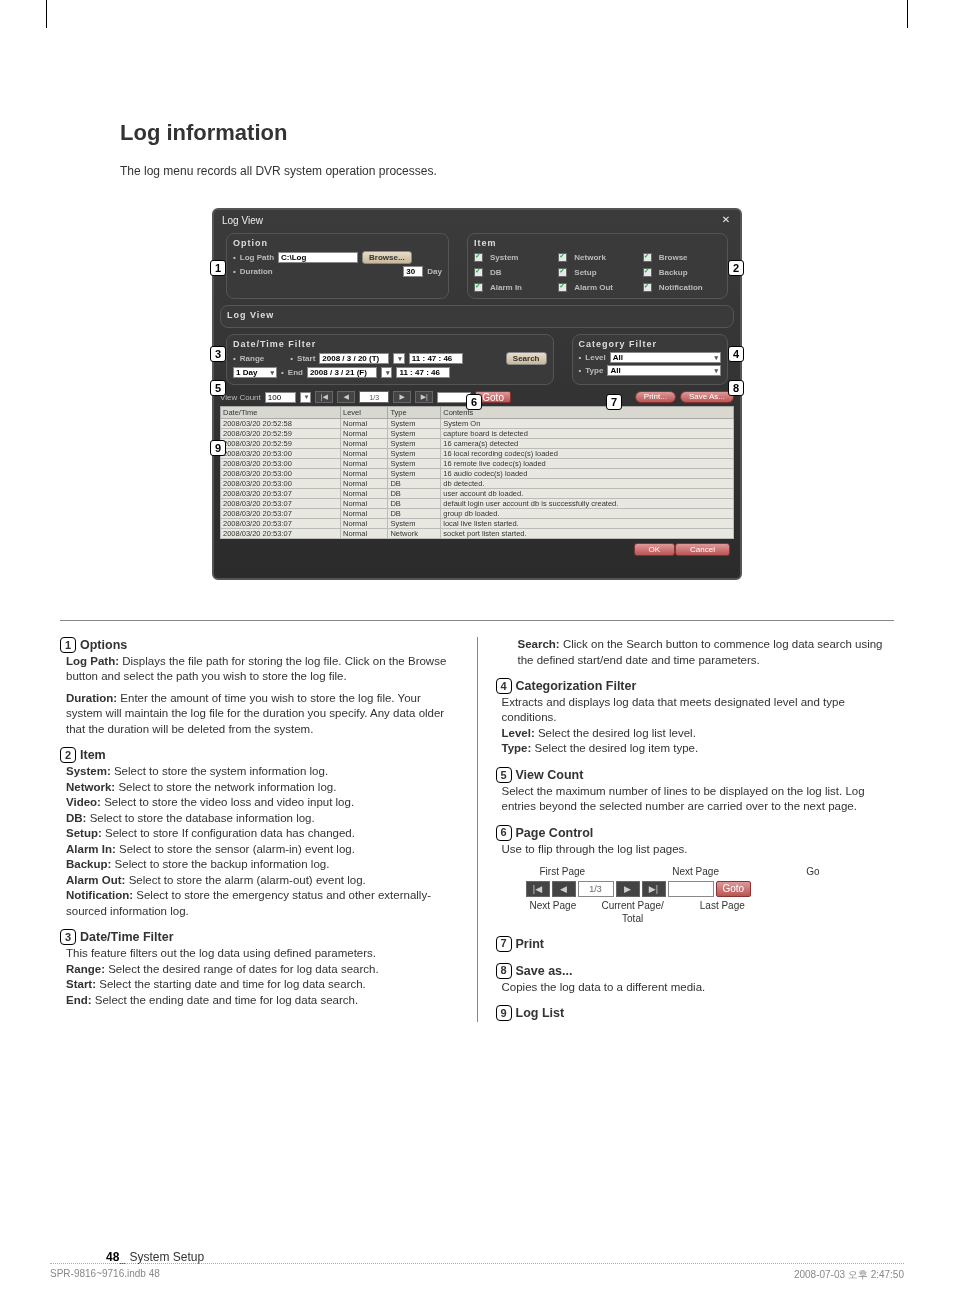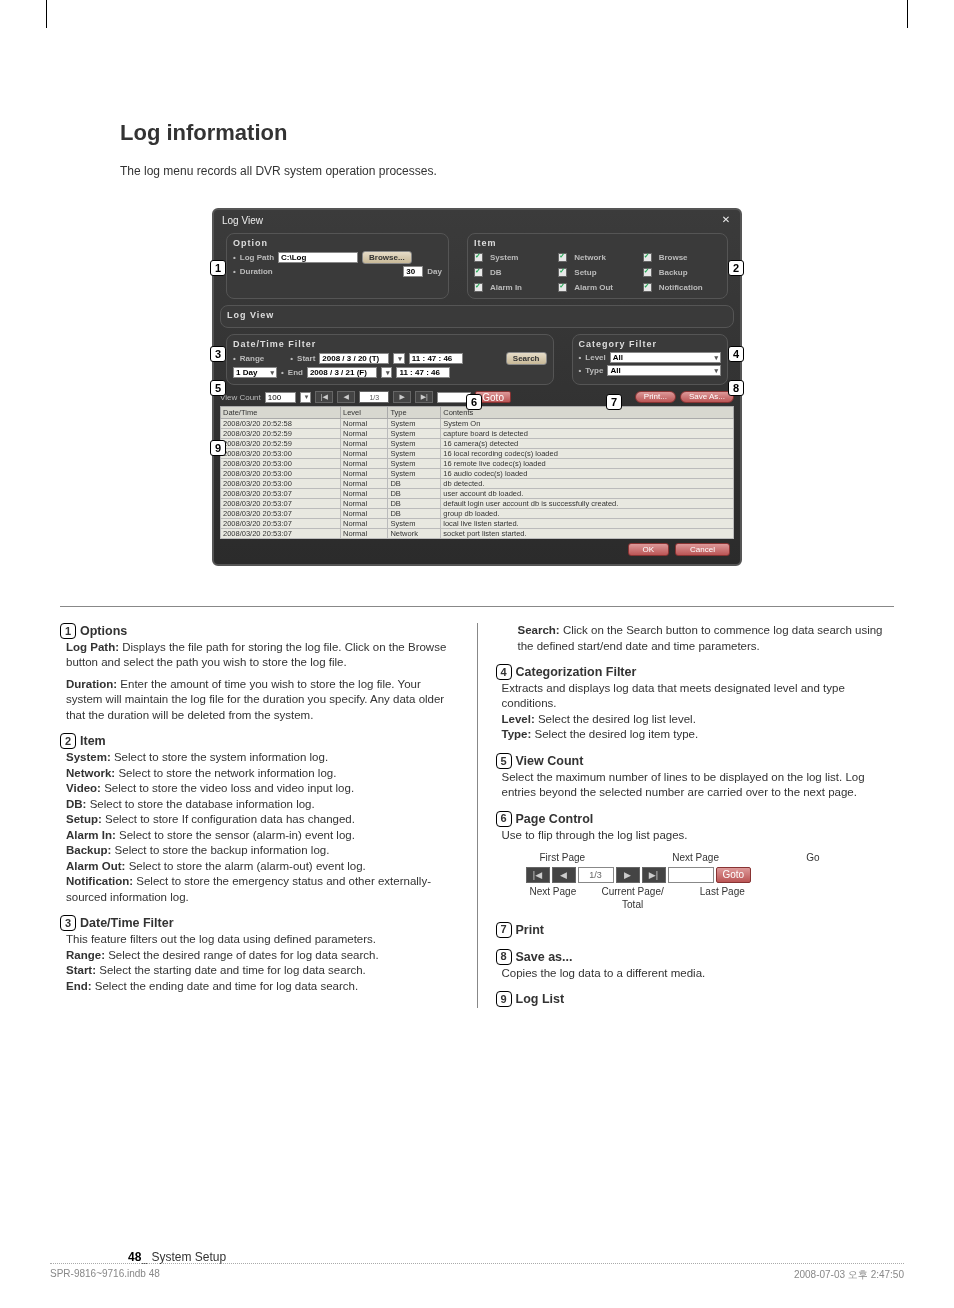"OK" .bottom-btns { gap: 6px -> none; margin: 4px 10px 2px 0 -> 4px 10px 16px 0 }
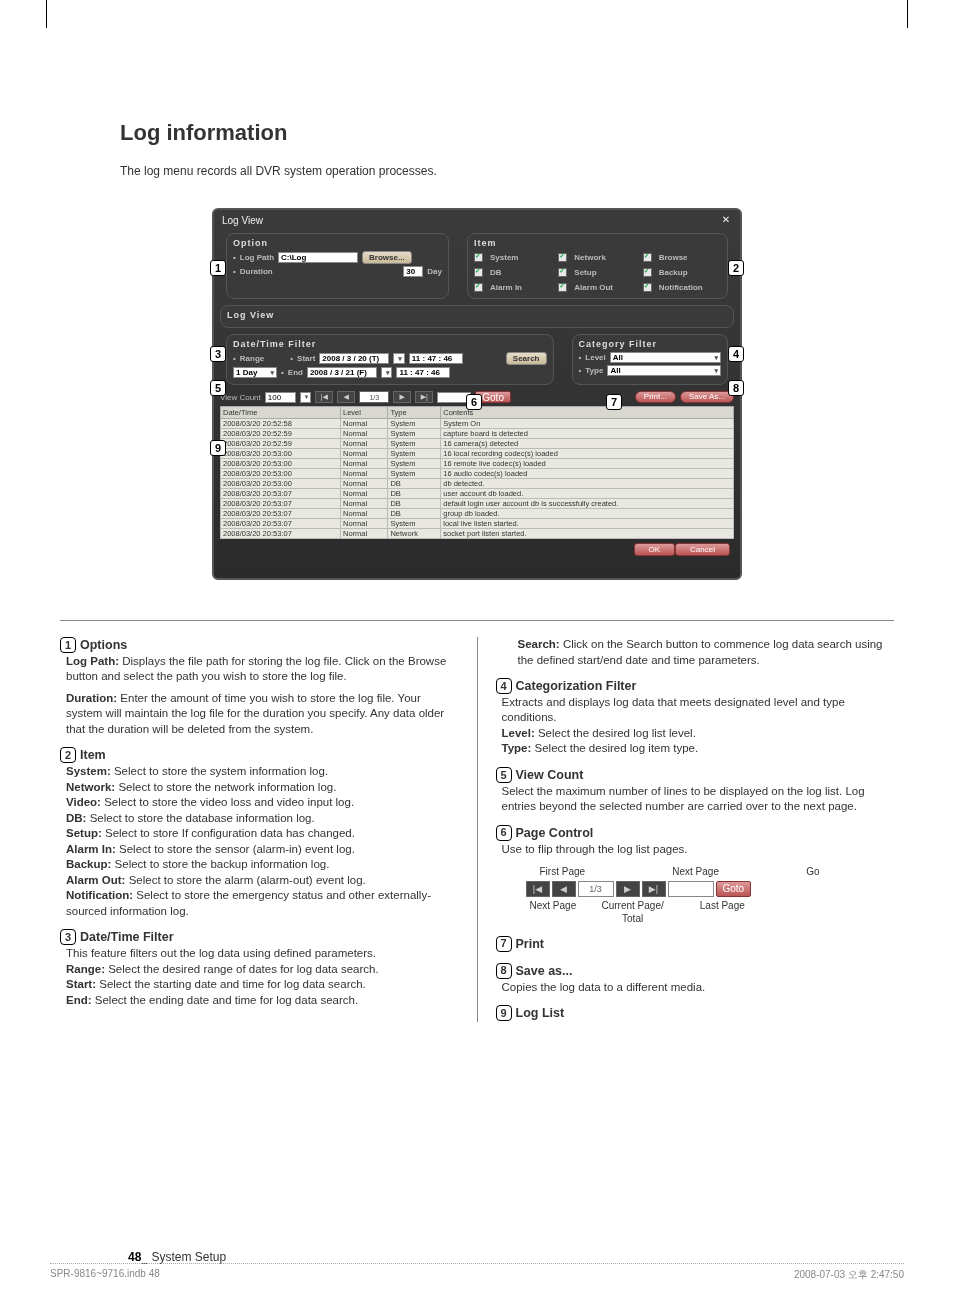"48_ System Setup" .pgnum { left: 128px -> 106px }
